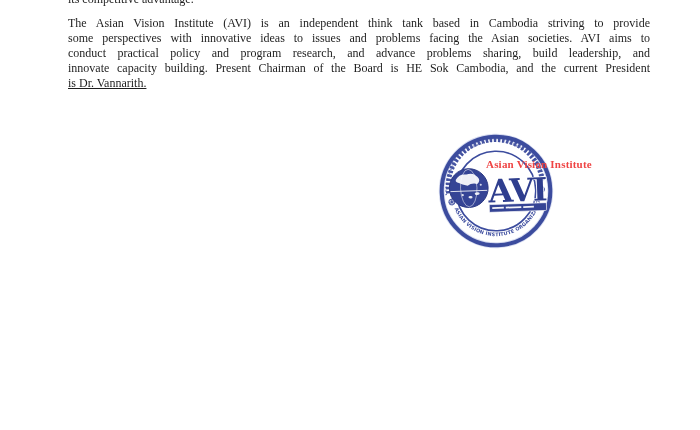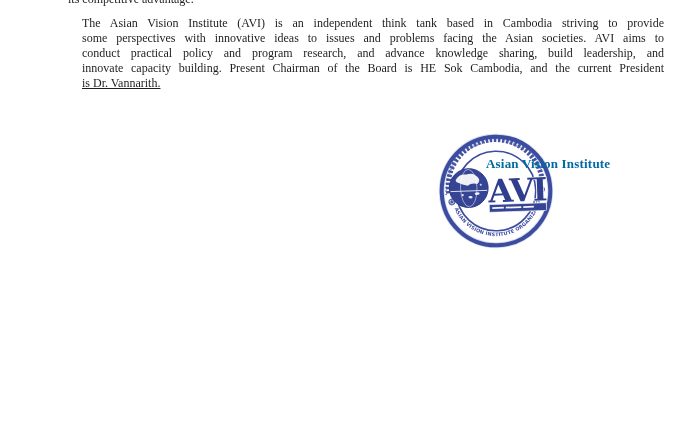"The Asian Vision Institute (AVI)" .pline { margin-left: 14px -> none }
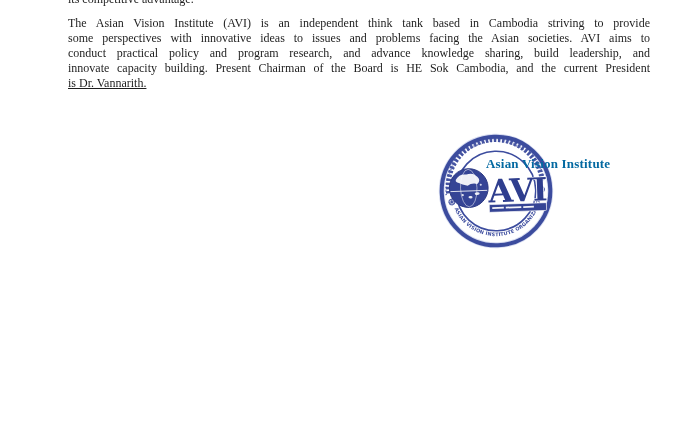"conduct practical policy and program" span.pline { text: knowledge -> problems }
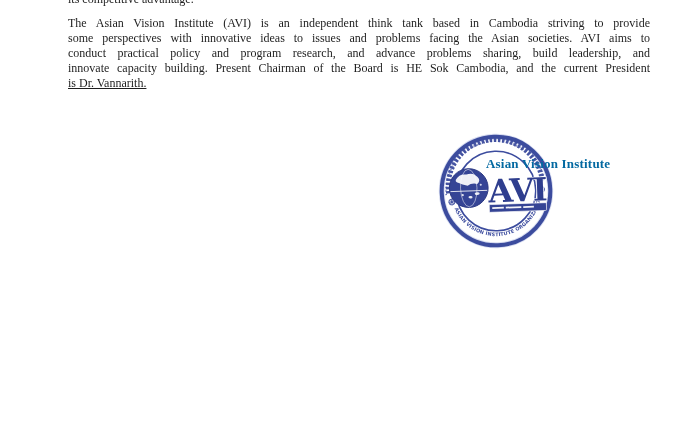"Asian Vision Institute" .signature-heading { color: #0369a1 -> #ef4444; font-size: 13px -> 11px }
